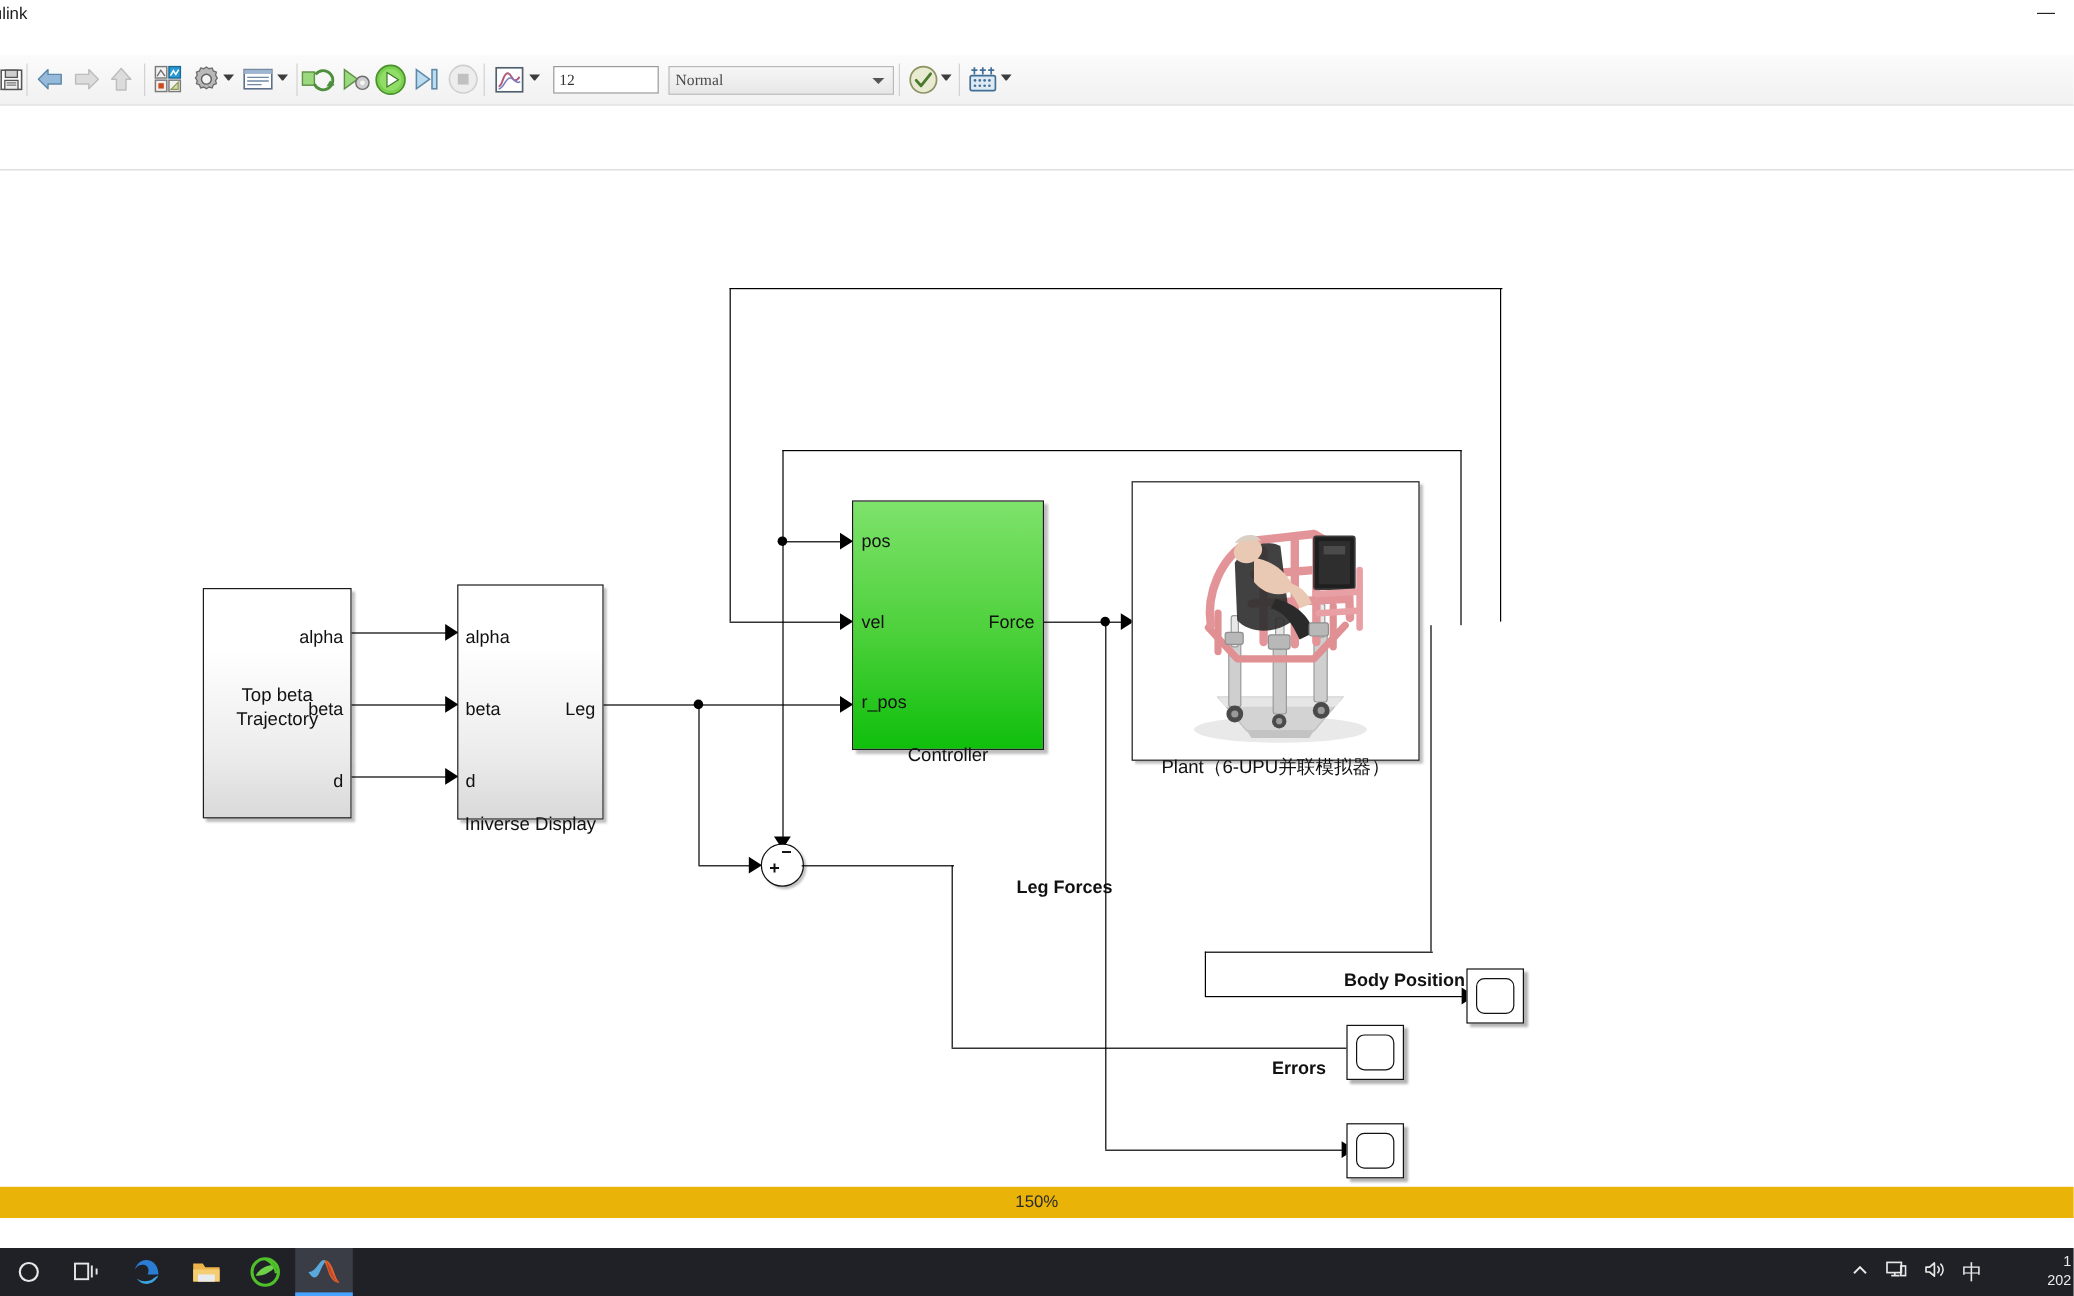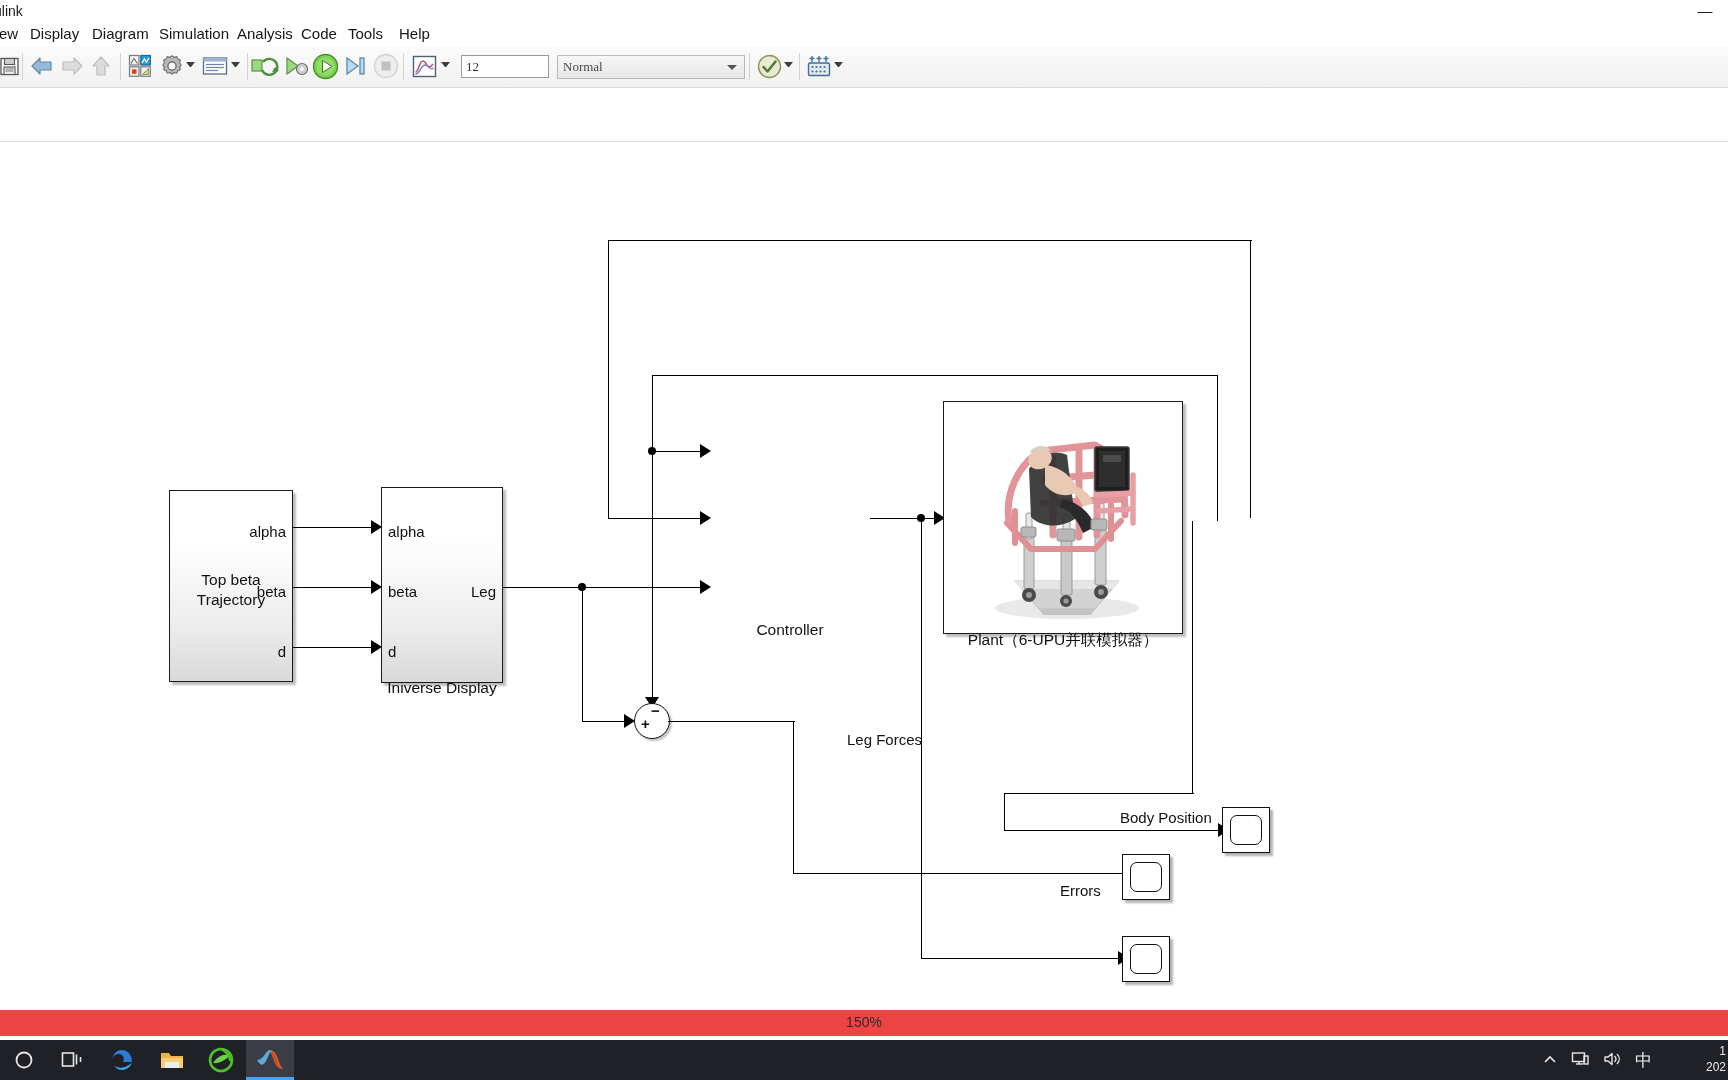"ew" div.menubar { html: <div> <div>ew</div> <div>Display</div> <div>Diagram</div> <div>Simulation</div> <div>Analysis</div> <div>Code</div> <div>Tools</div> <div>Help</div> </div> -> none }
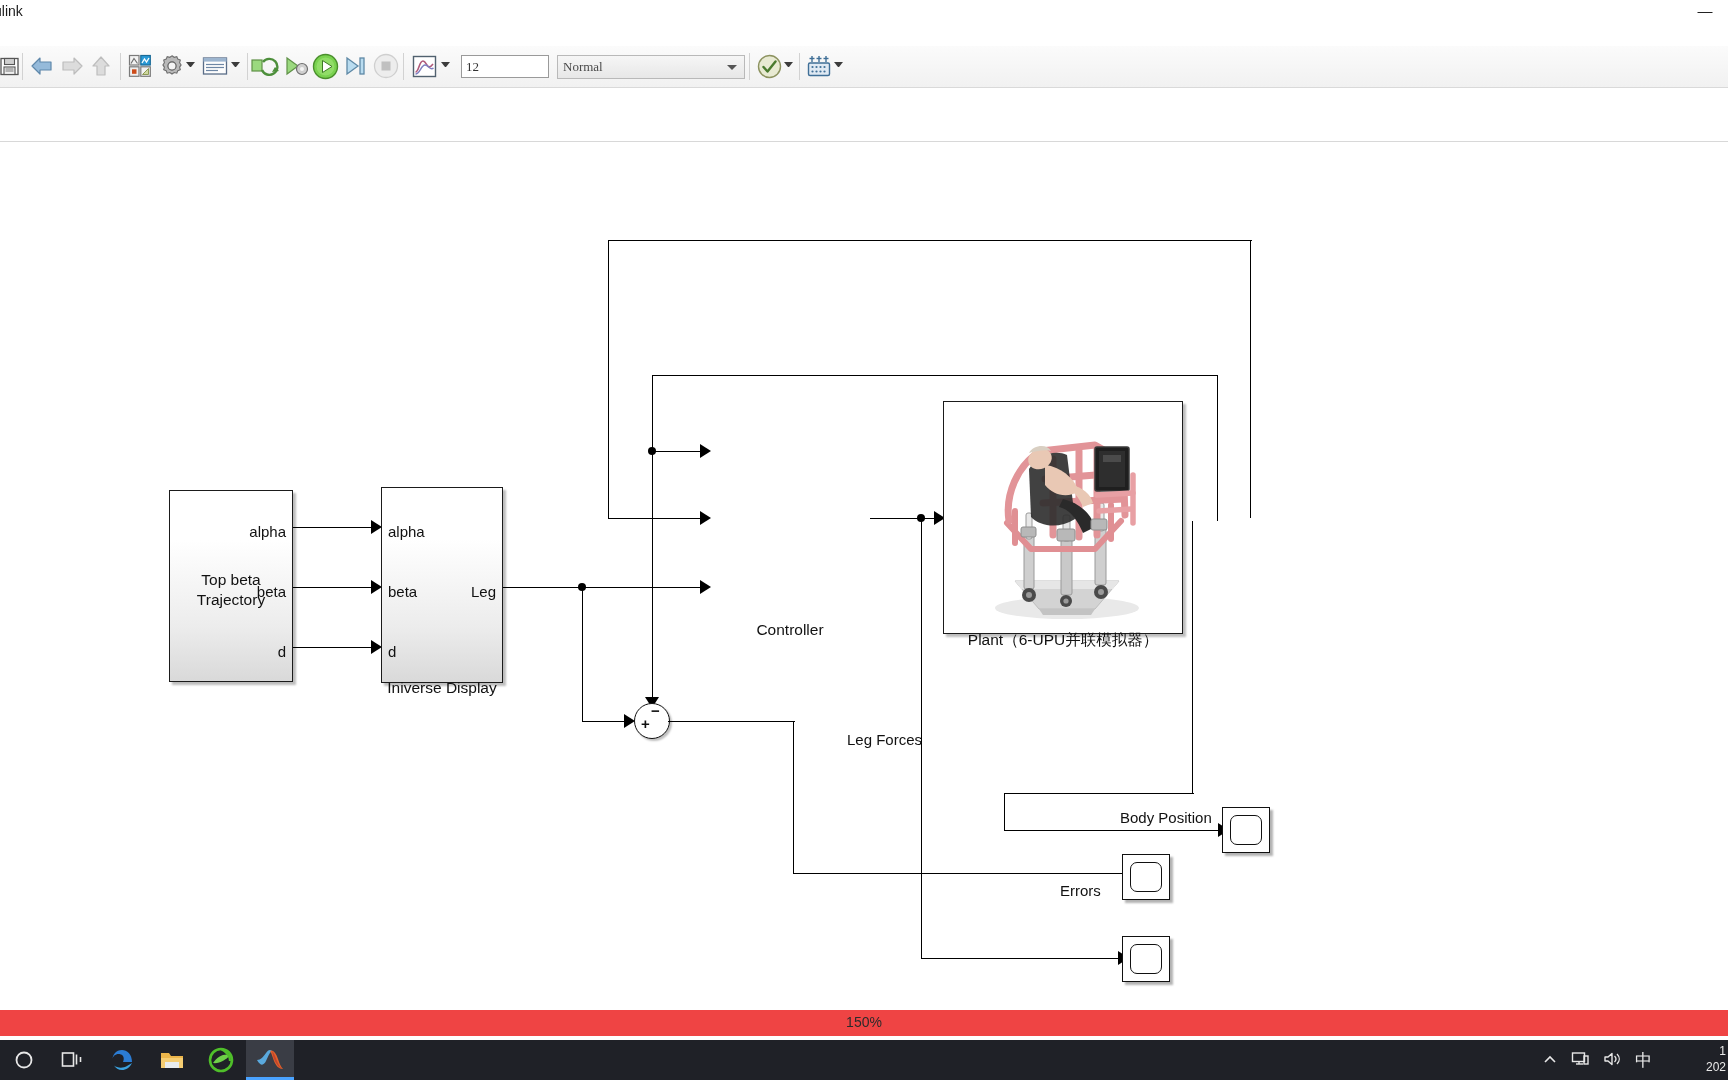"pos" div.sl-block { html: none -> <div> <div>pos</div> <div>vel</div> <div>r_pos</div> <div>Force</div> </div> }
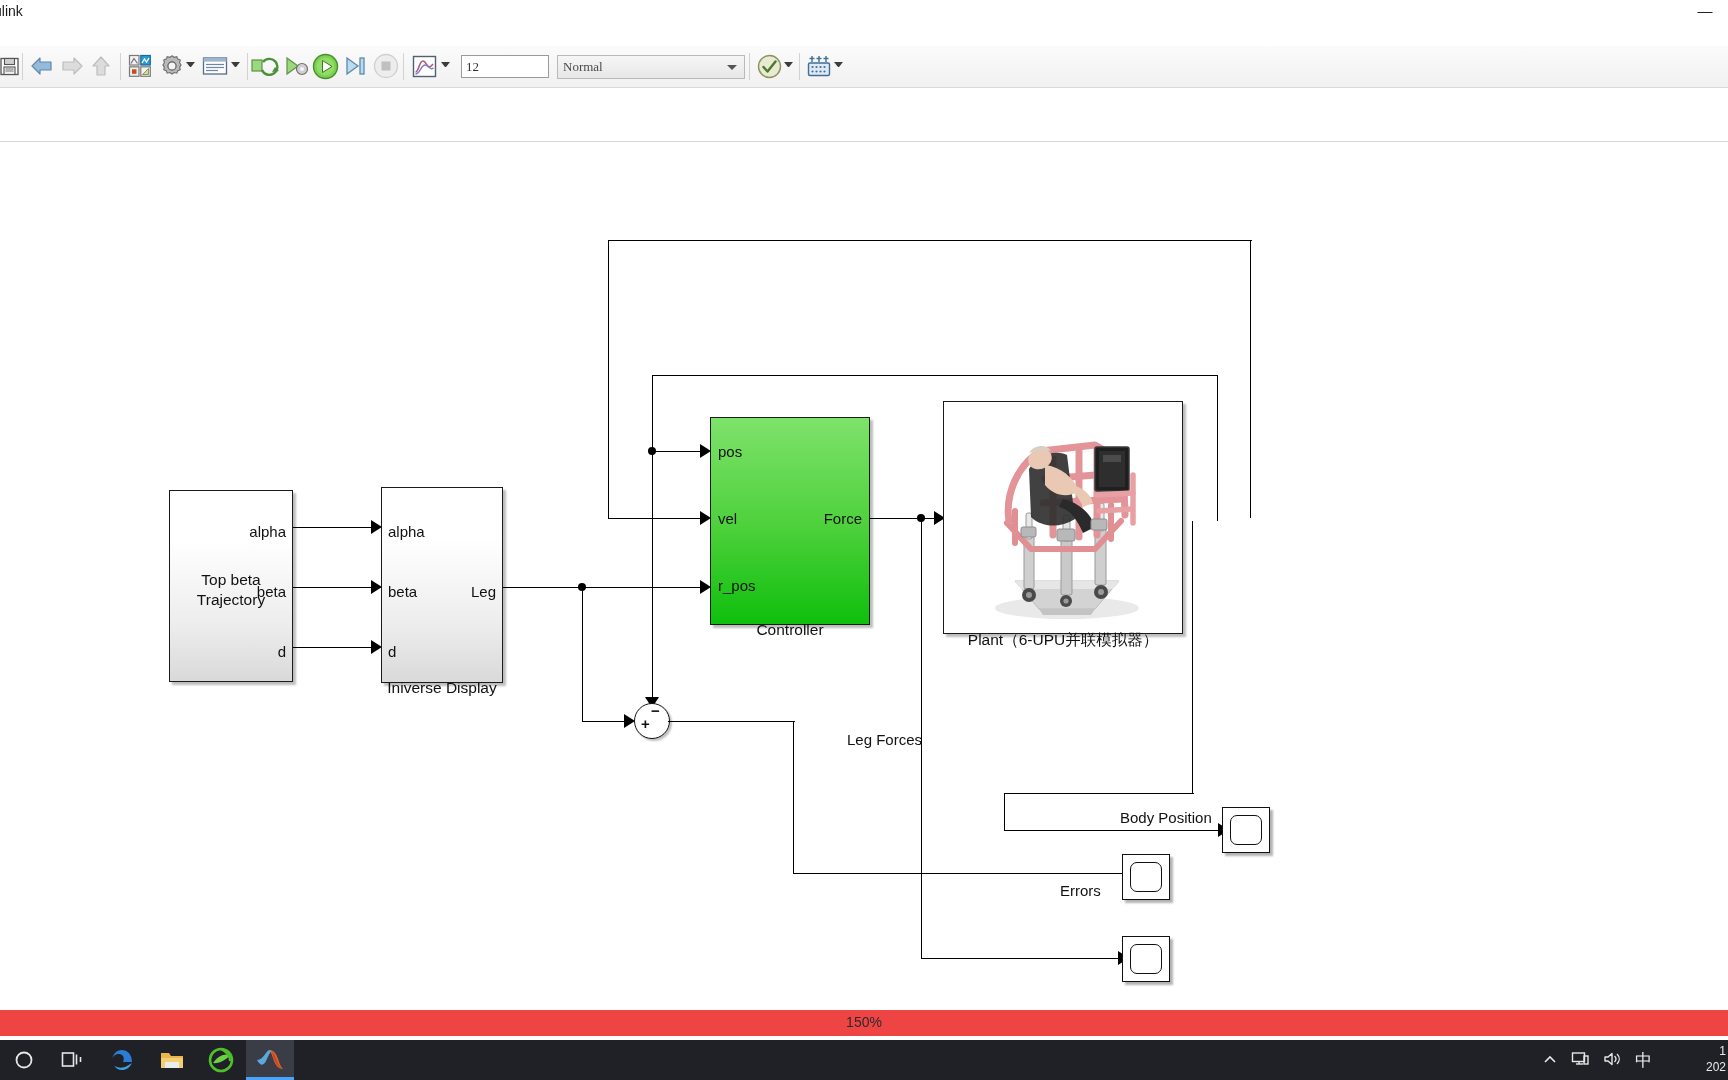"Leg Forces" .sig-lbl { font-weight: none -> bold }
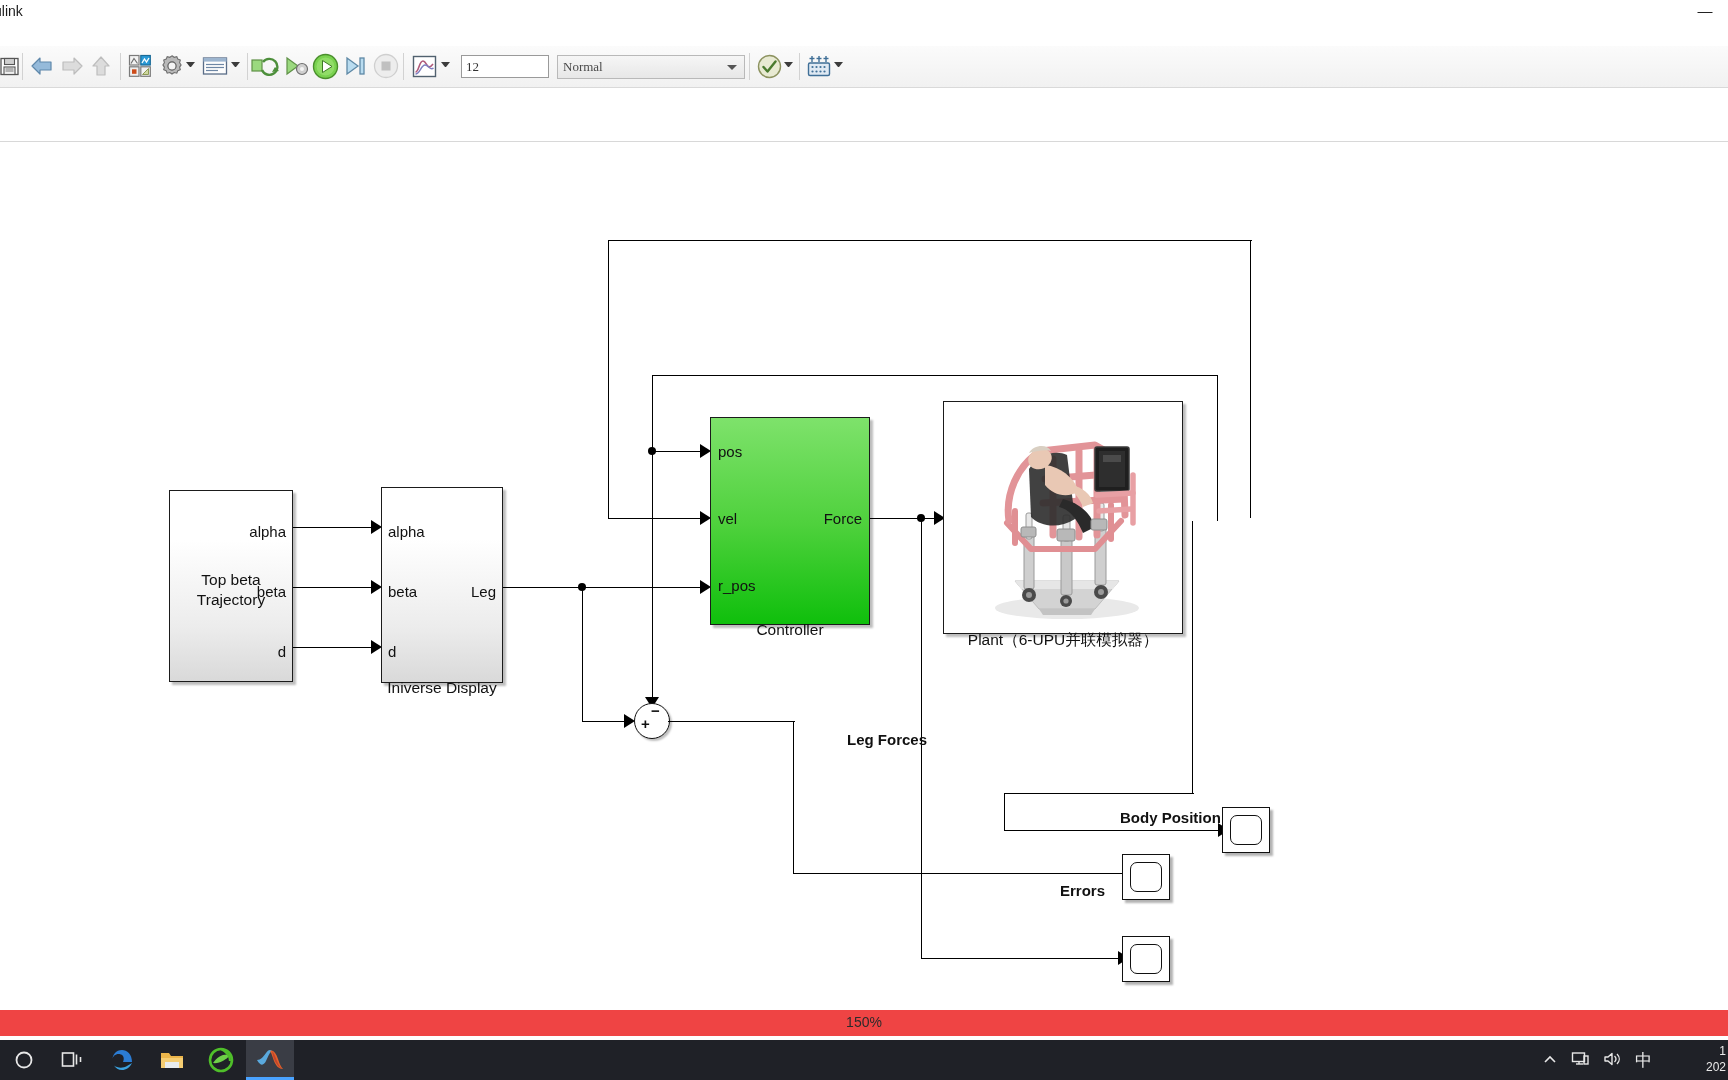"150%" .statusbar { background: #ef4444 -> #eab308; top: 1010px -> 989px }
